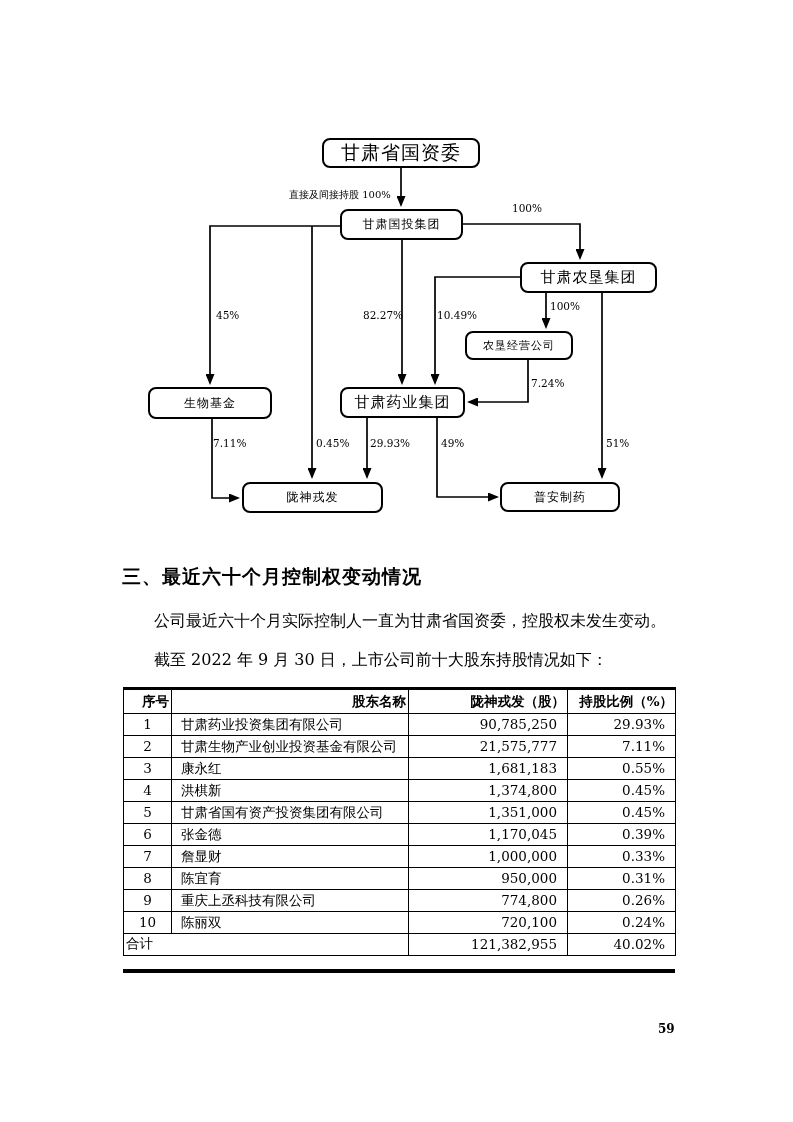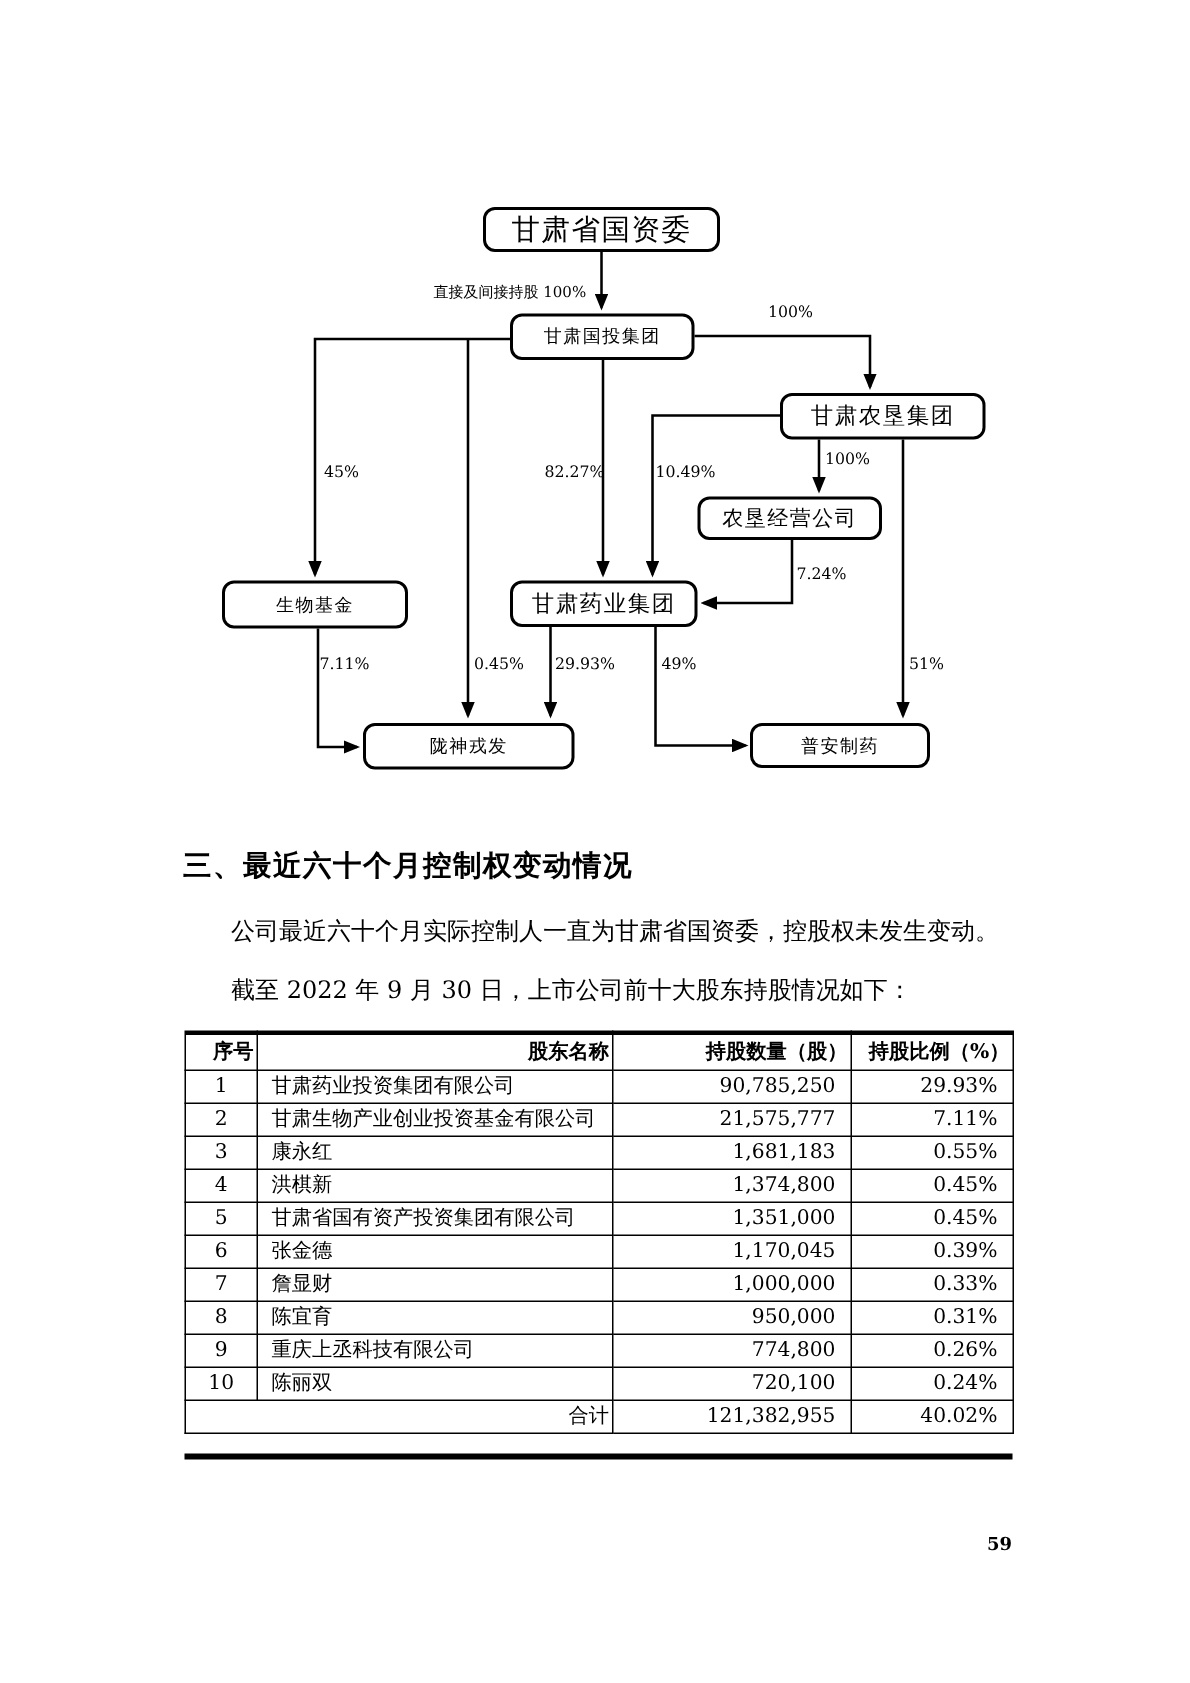"农垦经营公司" div.node { font-size: 14px -> 11px; width: 123px -> 108px }
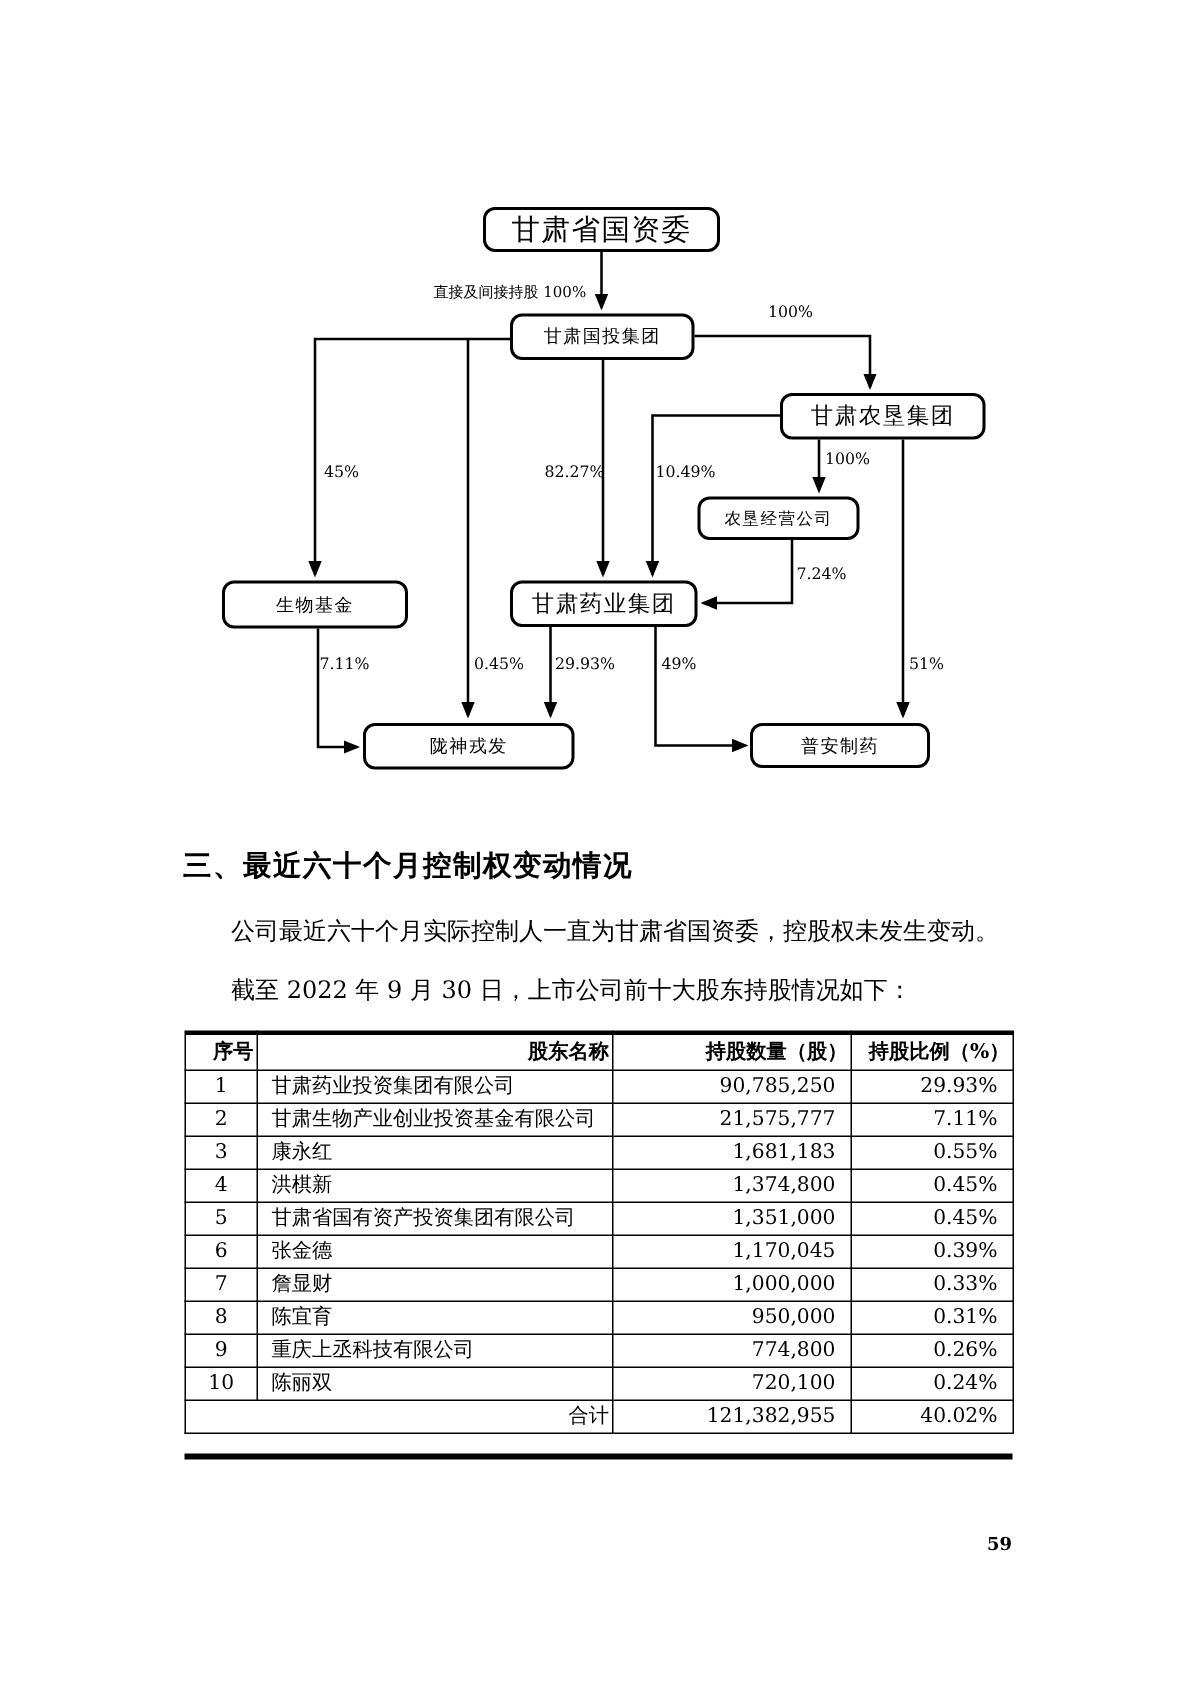"持股数量（股）" th { text: 持股数量 -> 陇神戎发 }
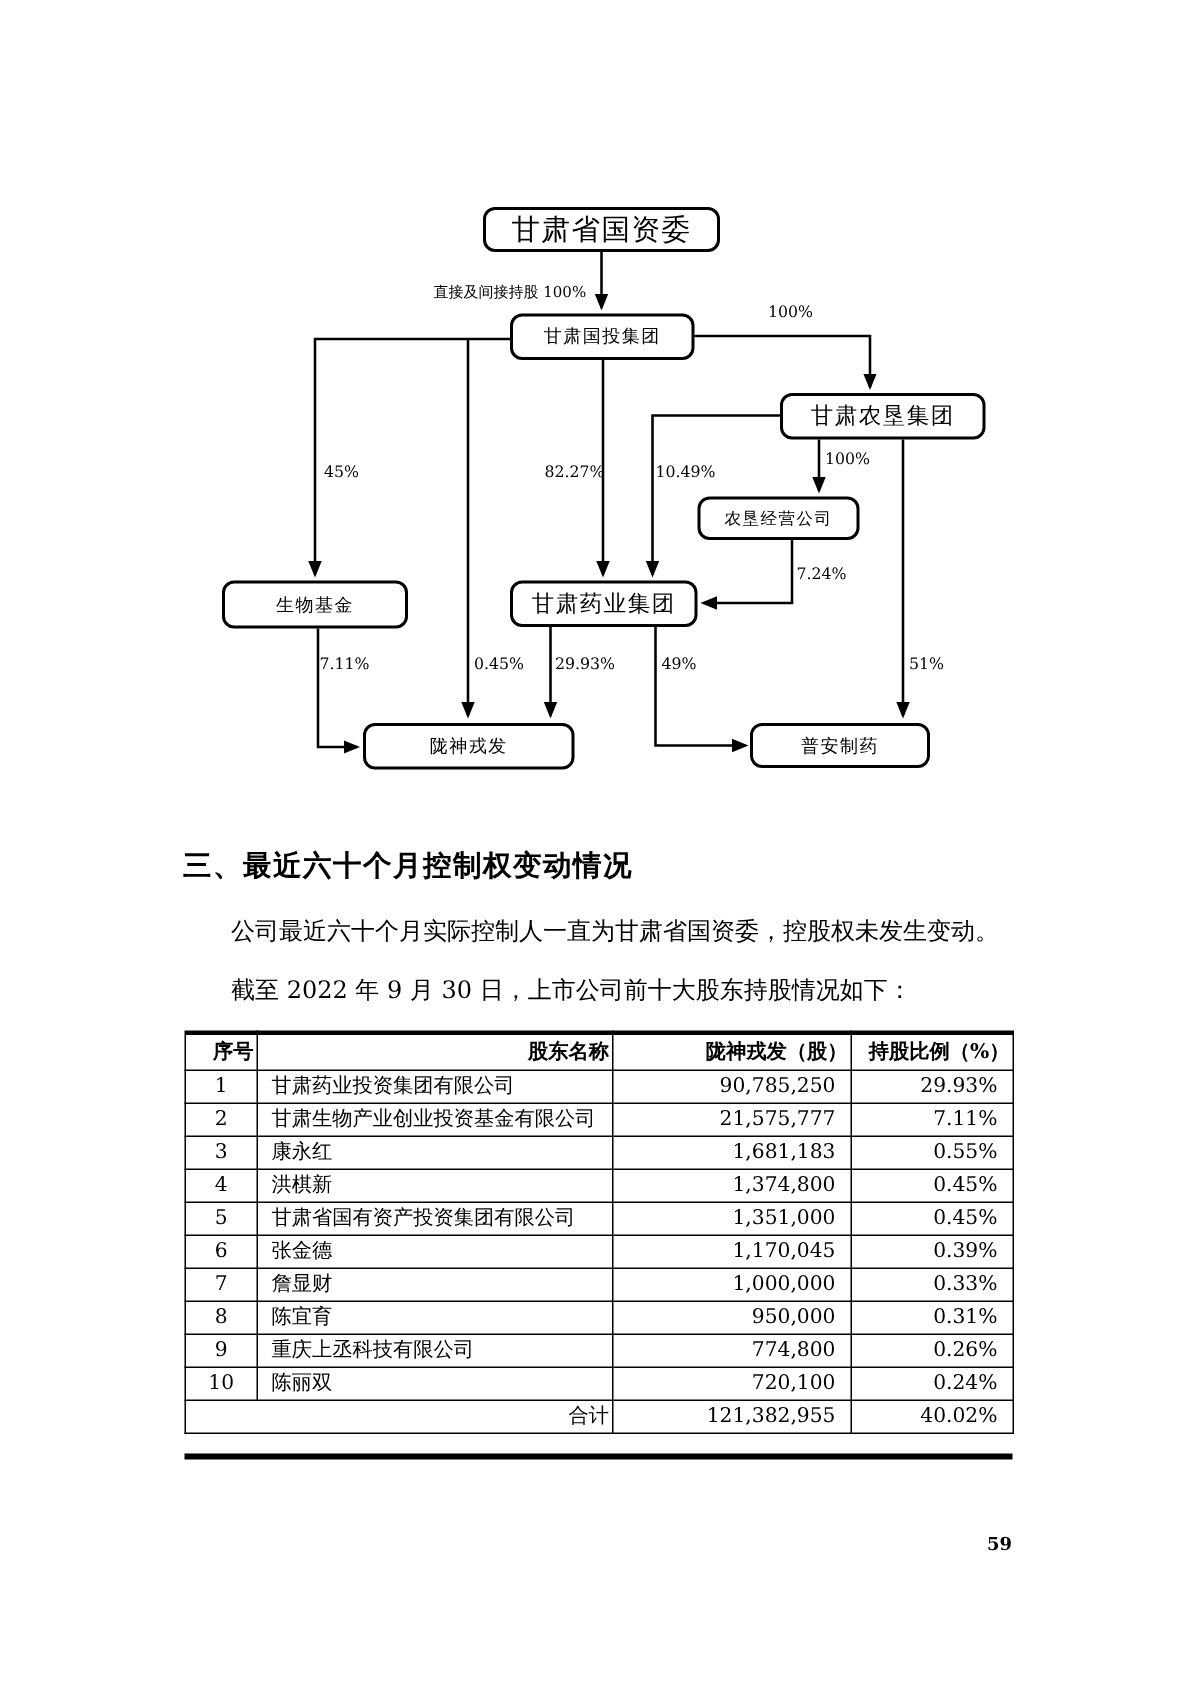"合计" .tbl tr.total td.c-merged { font-family: none -> Liberation Mono, monospace; text-align: right -> left }
